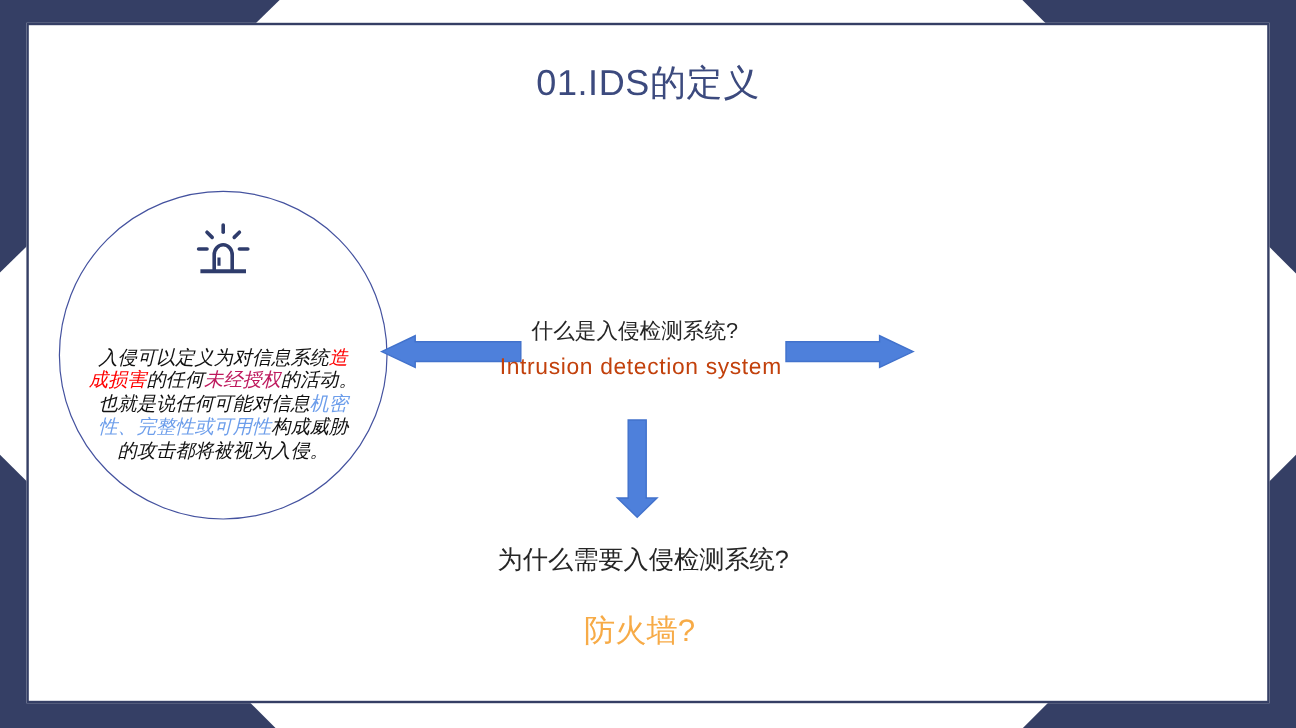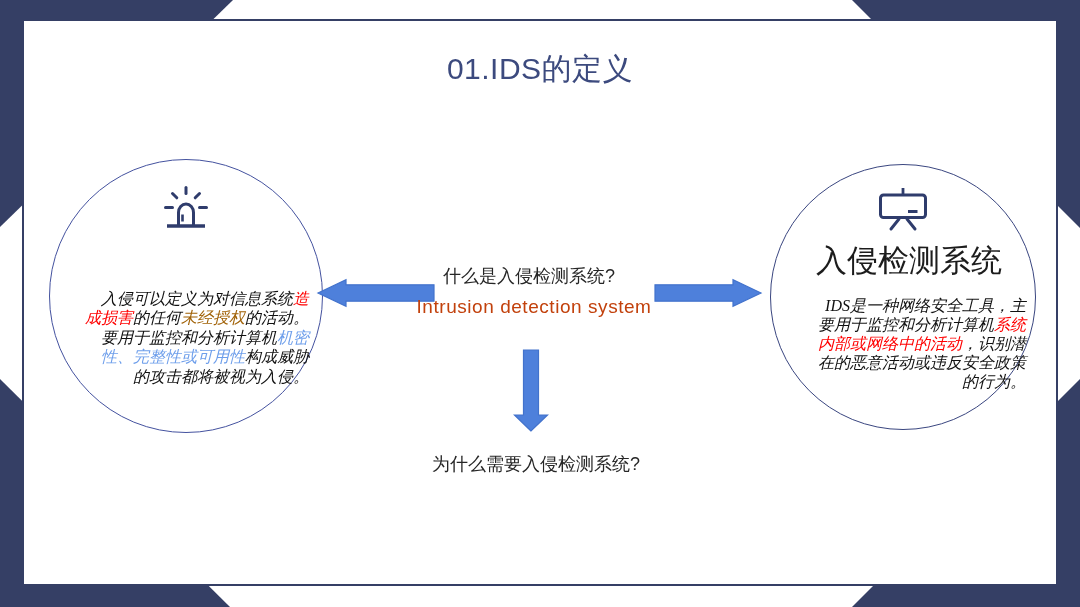"入侵检测系统" div.circle { html: <div> <svg> <line></line> <rect></rect> <line></line> <line></line> <line></line> </svg> <div>入侵检测系统</div> <div><span>IDS是一种网络安全工具，主 要用于监控和分析计算机</span><span>系统 内部或网络中的活动</span><span>，识别潜 在的恶意活动或违反安全政策 的行为。</span></div> </div> -> none }
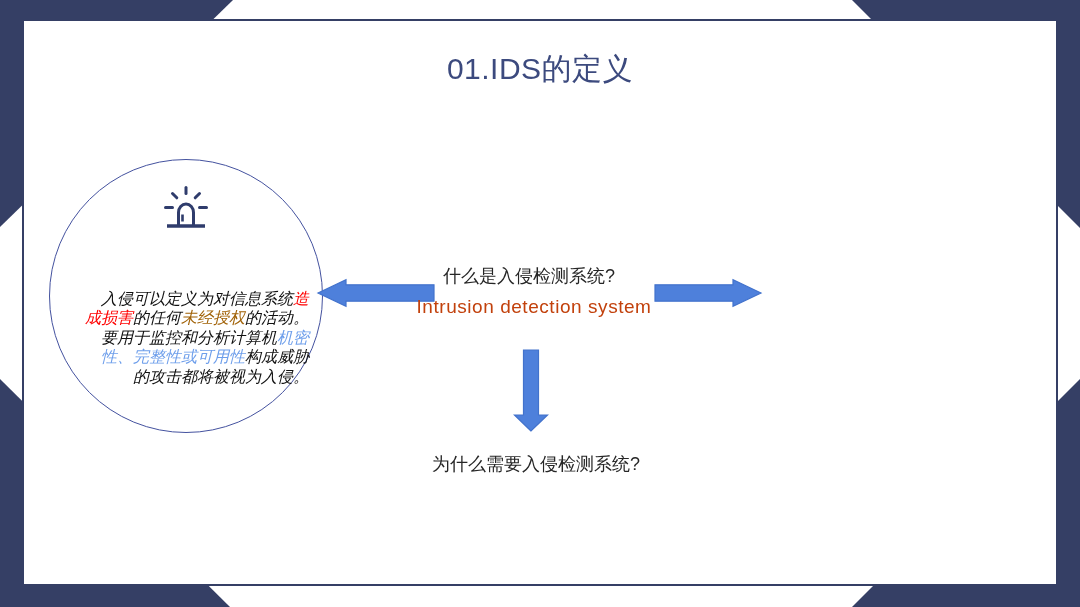"入侵可以定义为对信息系统造" .circle-body { text-align: right -> center }
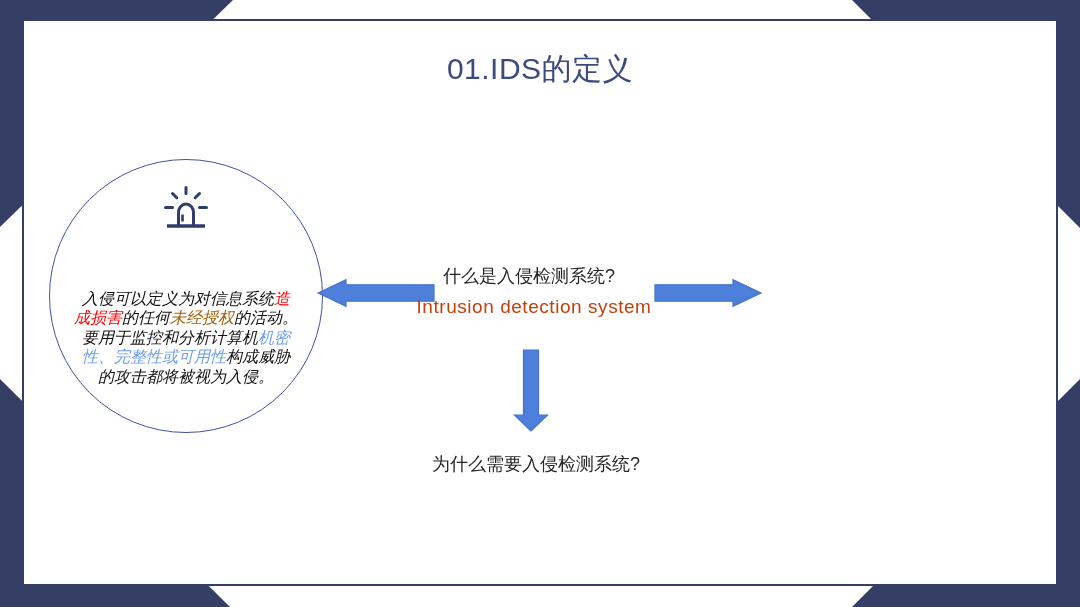"未经授权" span { color: #a16207 -> #be185d }
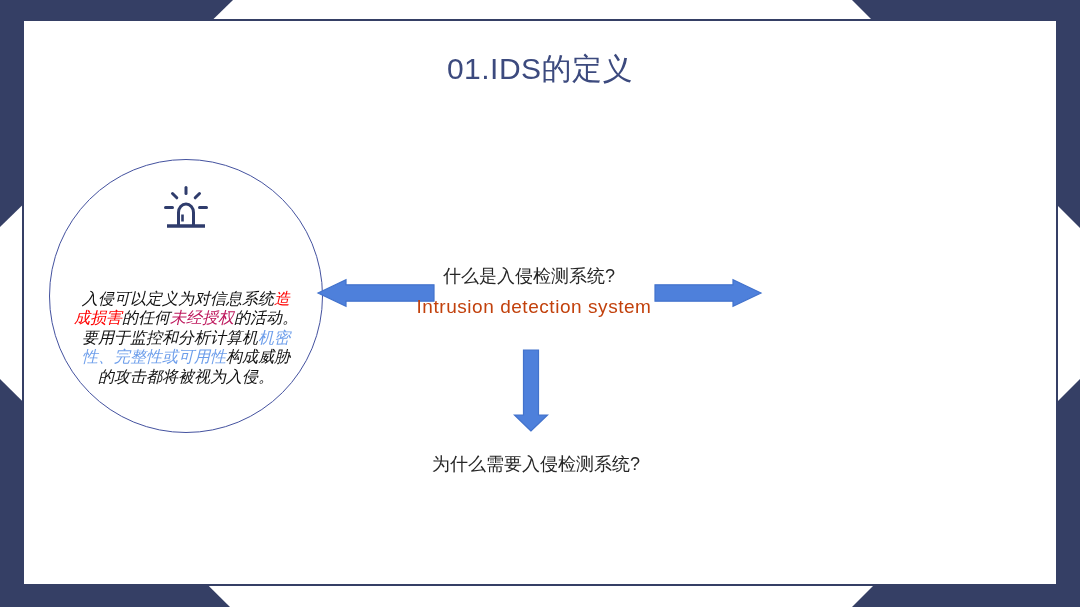"的活动。" span { text: 要用于监控和分析计算机 -> 也就是说任何可能对信息 }
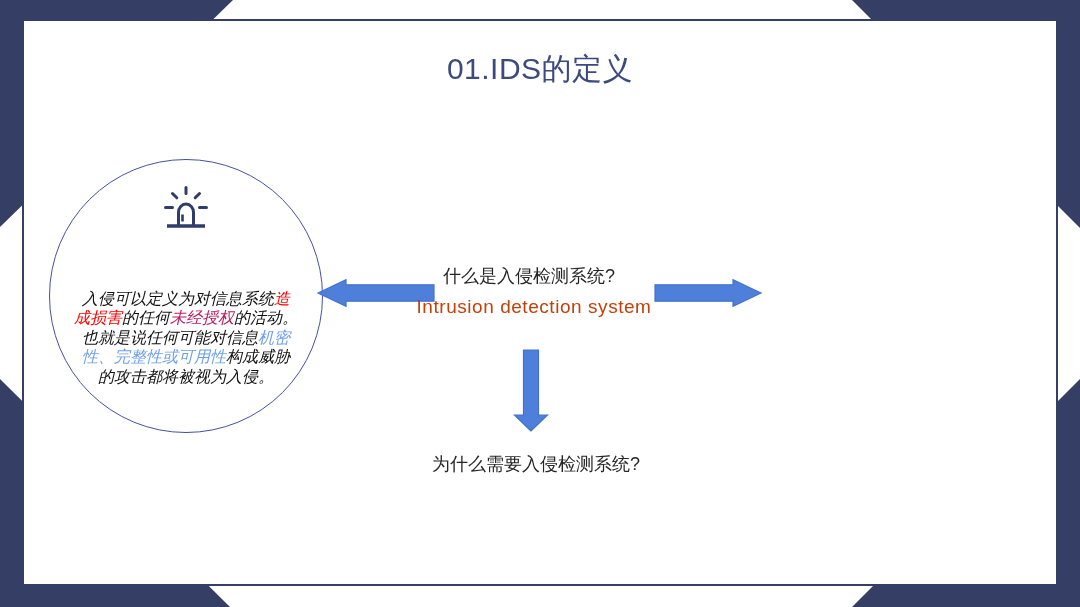"为什么需要入侵检测系统?" .q-why { font-size: 18px -> 21px }
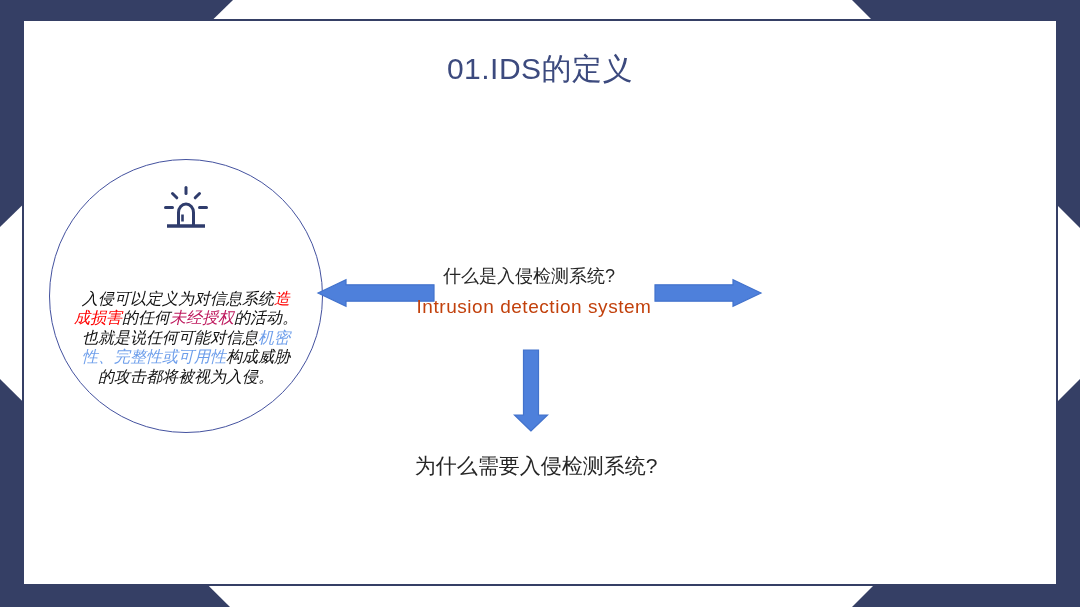"防火墙?" div.firewall { html: none -> <div>防火墙?</div> }
